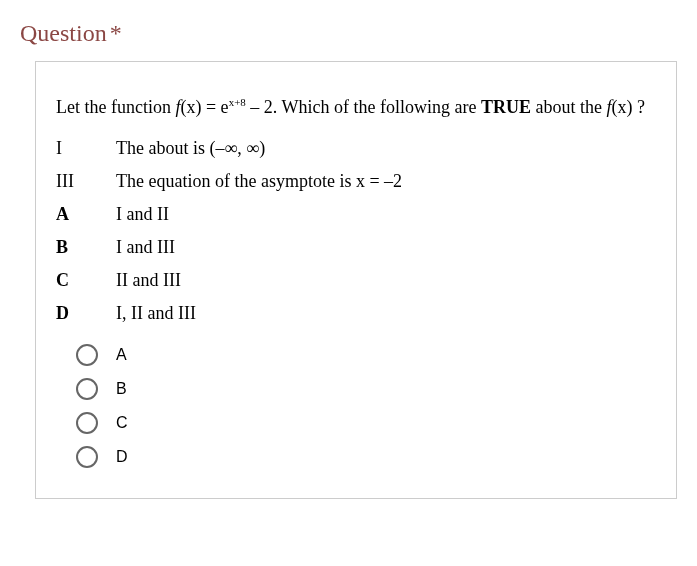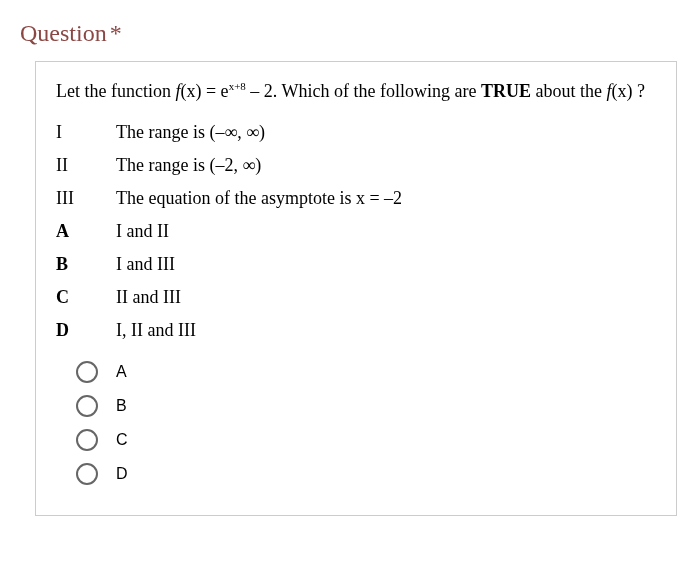"Let the function f(x) =" .content-box { padding: 18px 18px 18px 20px -> 34px 18px 18px 20px }
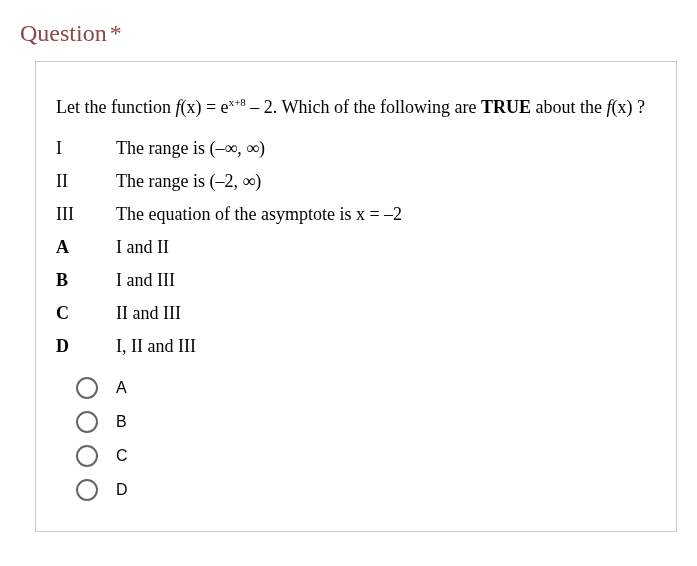"The range is (–∞, ∞)" td { text: range -> about }
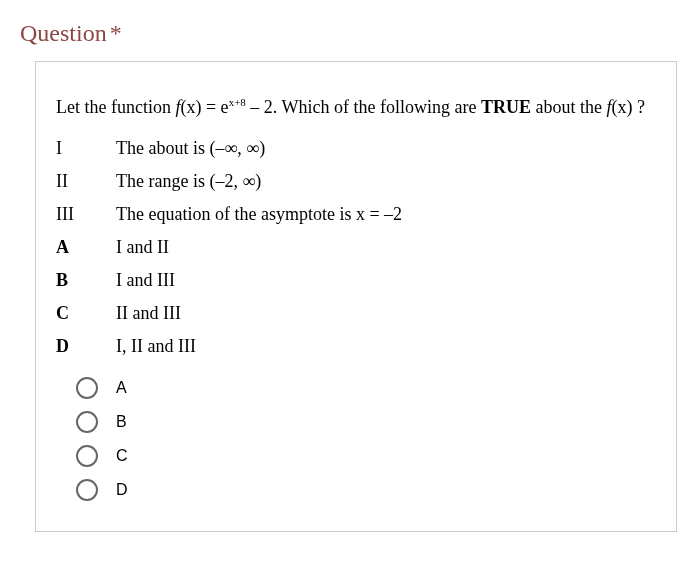"II" tr { html: <tr> <td>II</td> <td>The range is (–2, ∞)</td> </tr> -> none }
